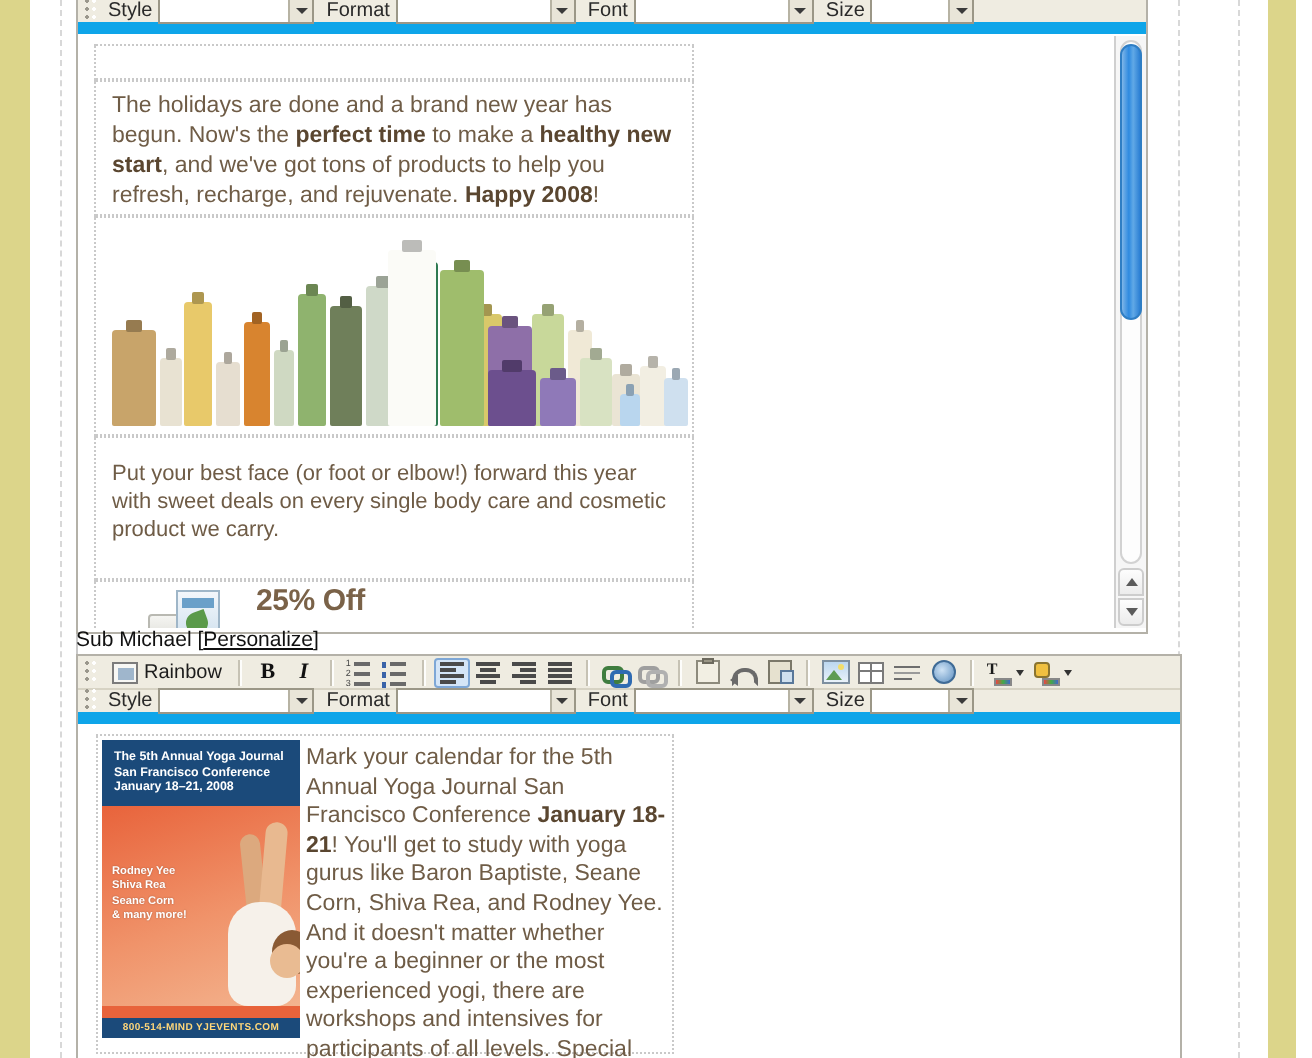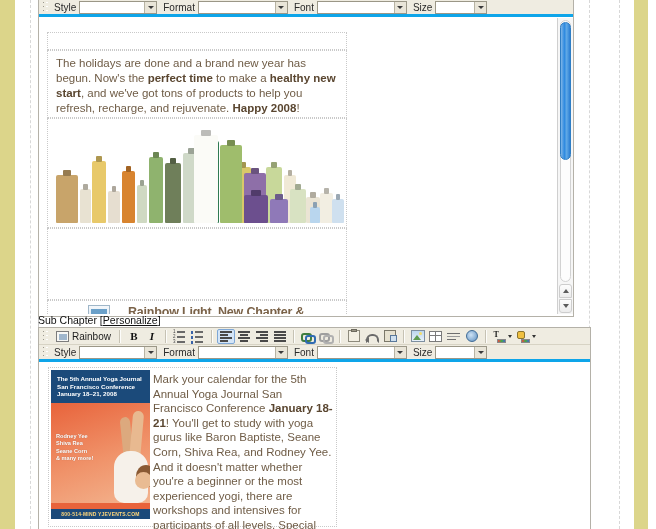"Style" .tbrow.last { border-bottom: 3px solid #0ea5e9 -> 6px solid #0ea5e9 }
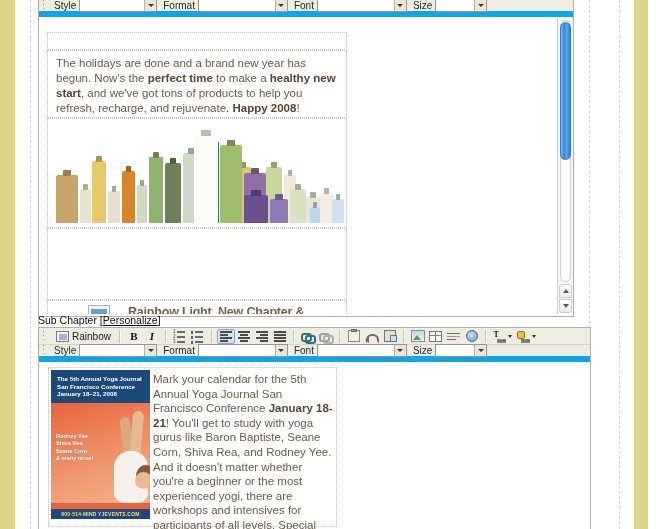"The holidays are done and" div { top: 14px -> 4px }
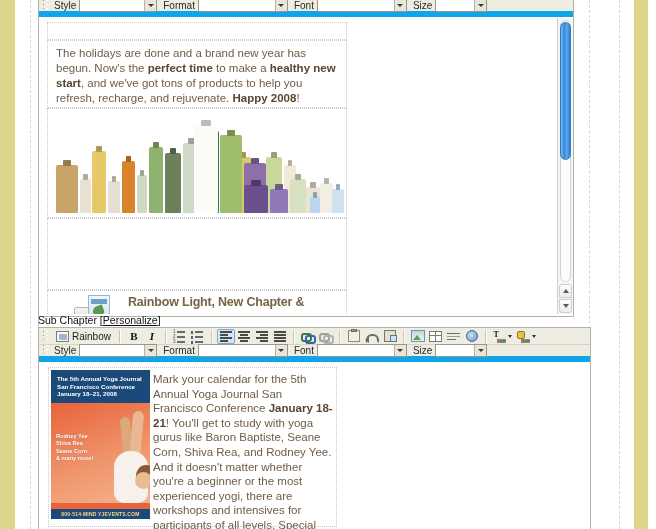"Put your best face (or" div.subline { html: none -> <div>Put your best face (or foot or elbow!) forward this year with sweet deals on every single body care and cosmetic product we carry.</div> }
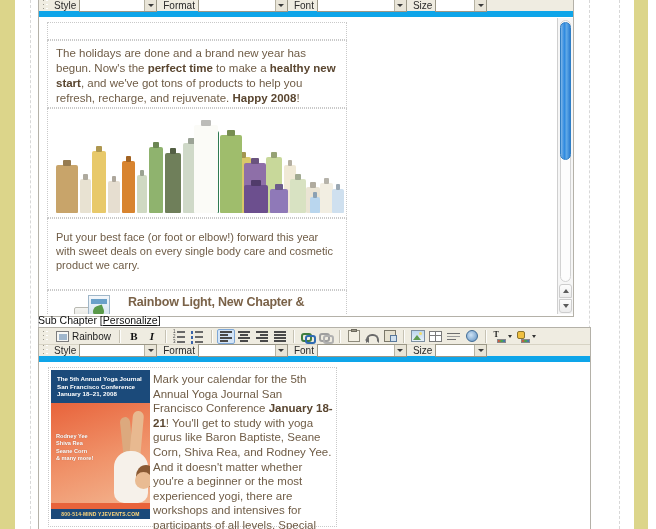"25% Off" div.headline { html: none -> <div>25% Off</div> }
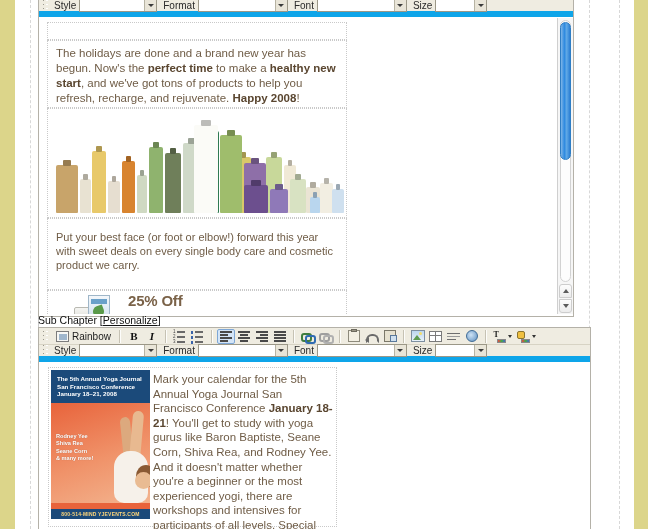"Sub Chapter [" span { text: Chapter -> Michael }
